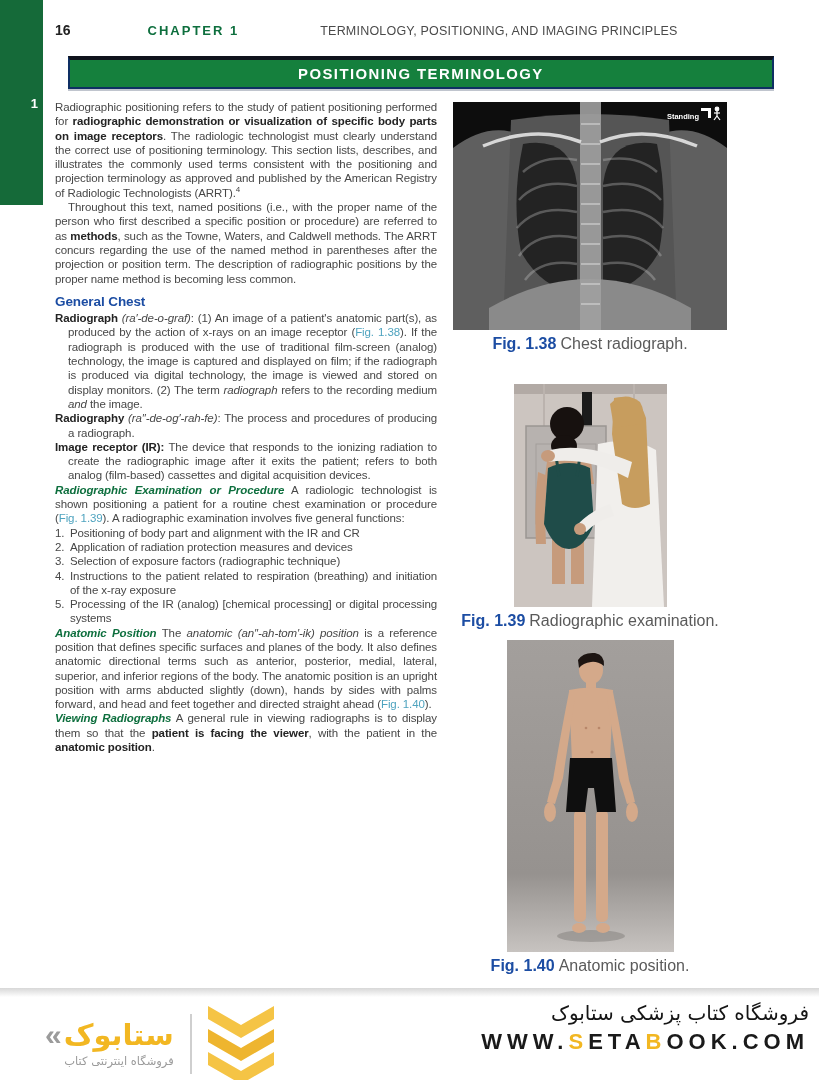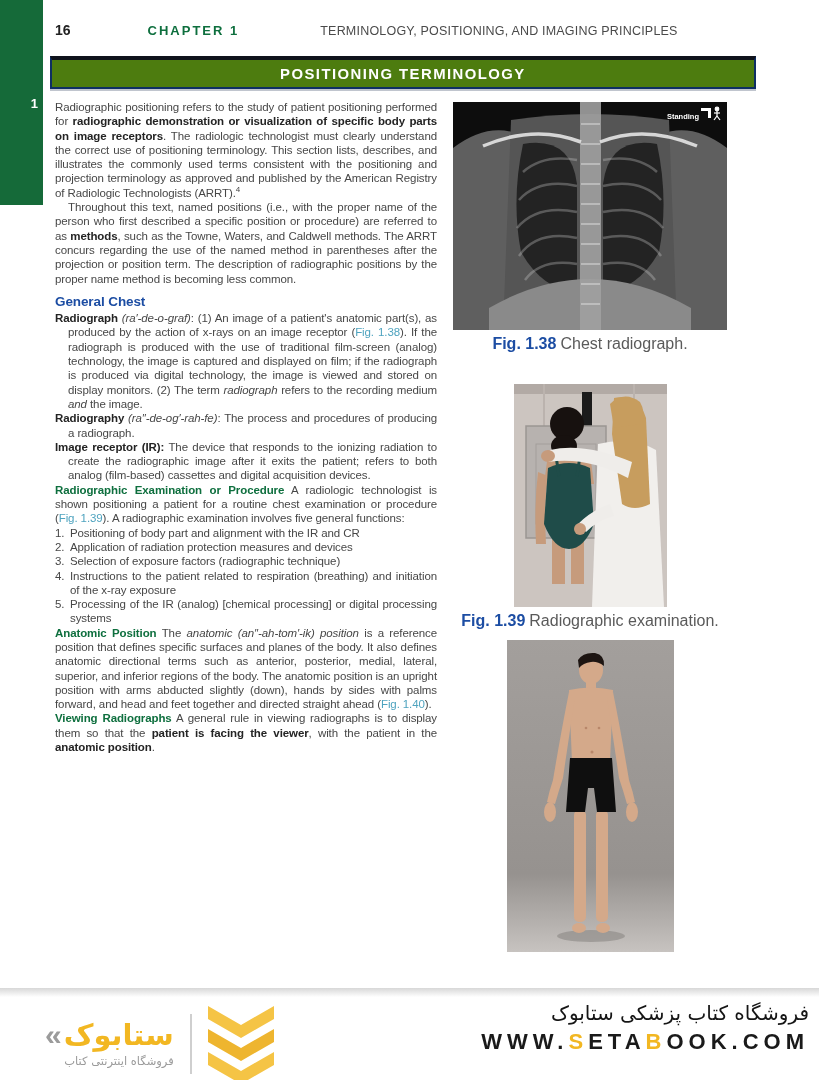"POSITIONING TERMINOLOGY" .banner { background: #4d7c0f -> #15803d; left: 50px -> 68px }
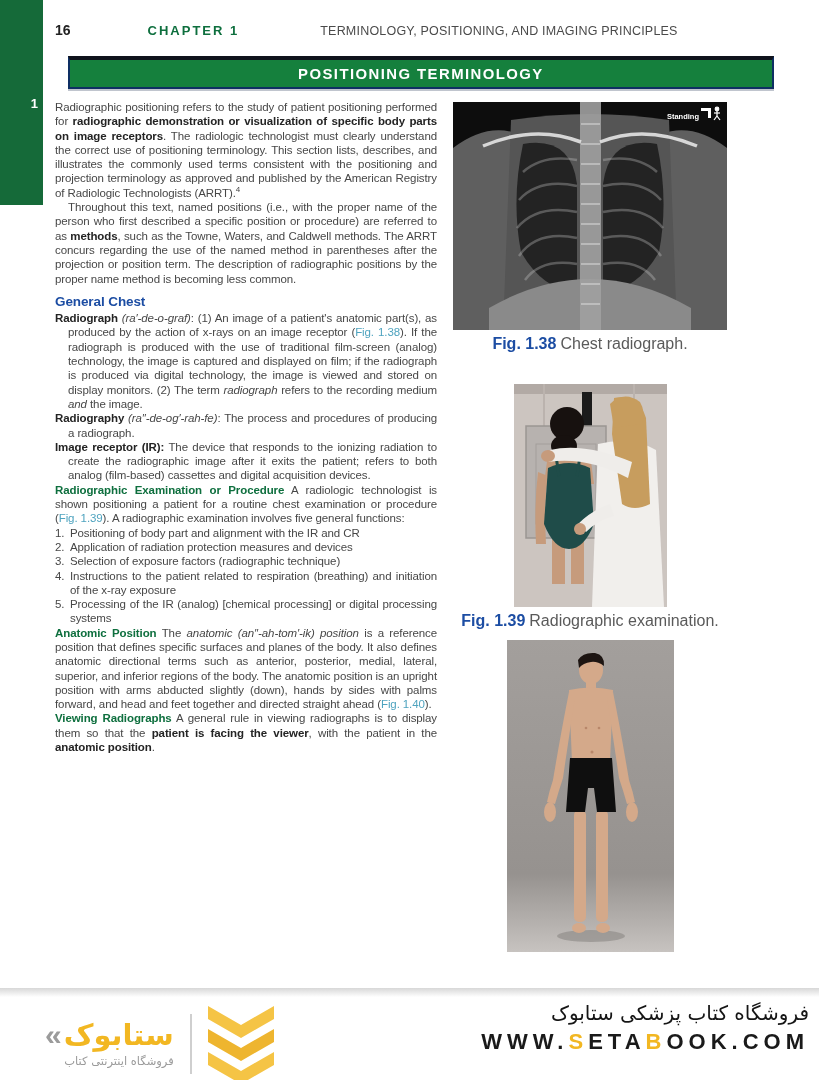"Radiographic Examination or Procedure" .seg-gh { font-style: none -> italic }
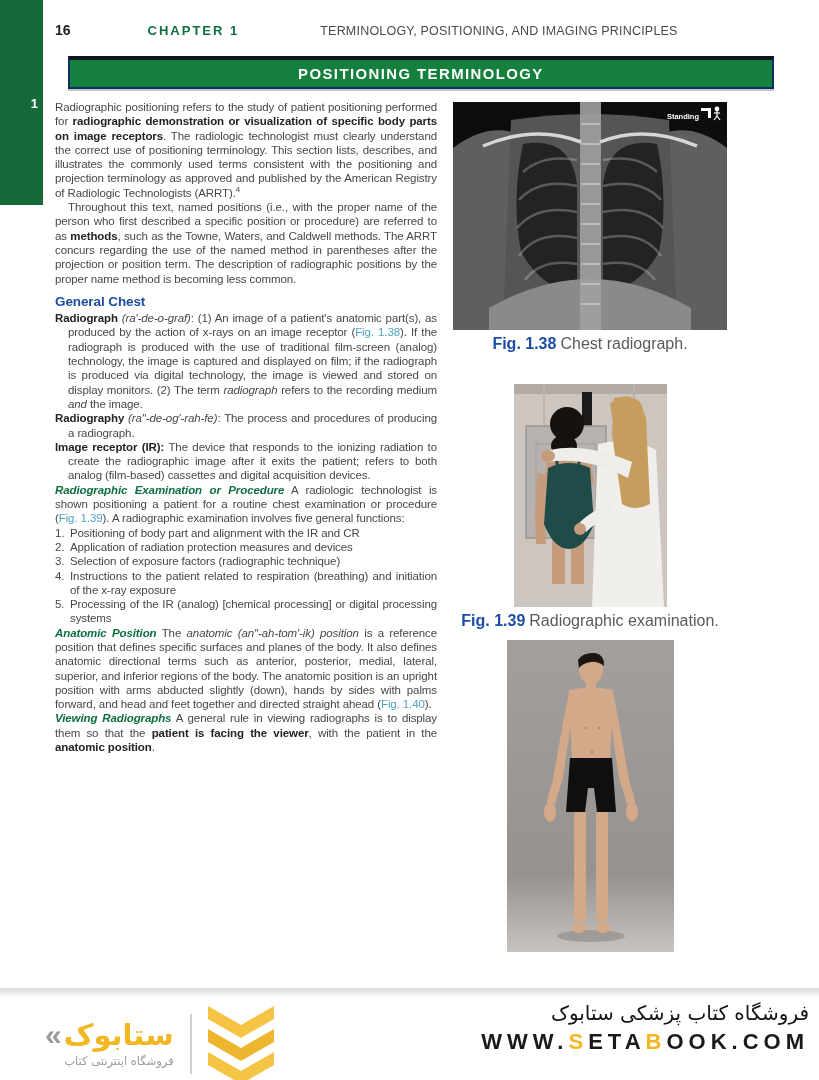"Fig. 1.40 Anatomic position." div.figcap { html: none -> <div> <span>Fig. 1.40</span><span>Anatomic position.</span> </div> }
